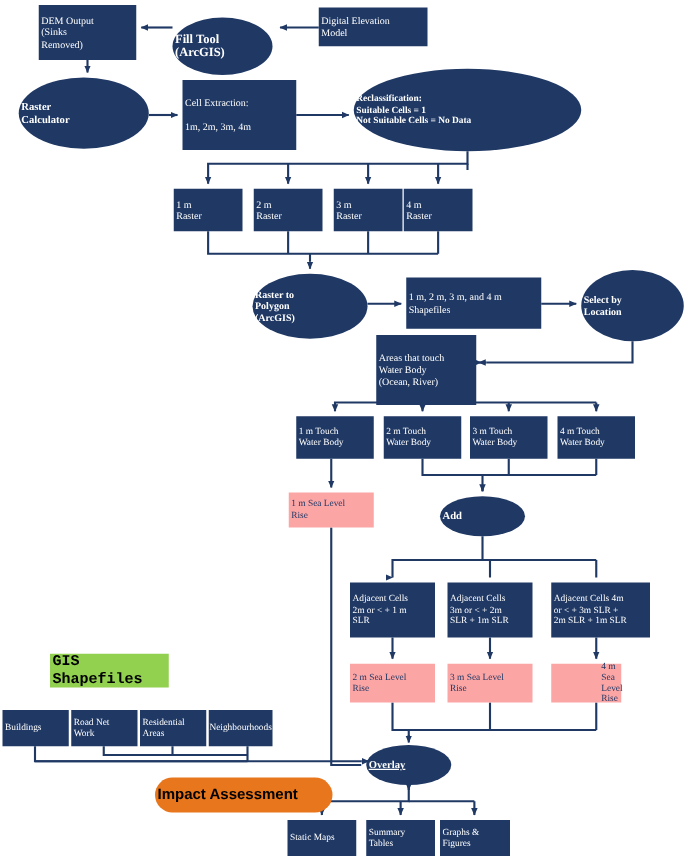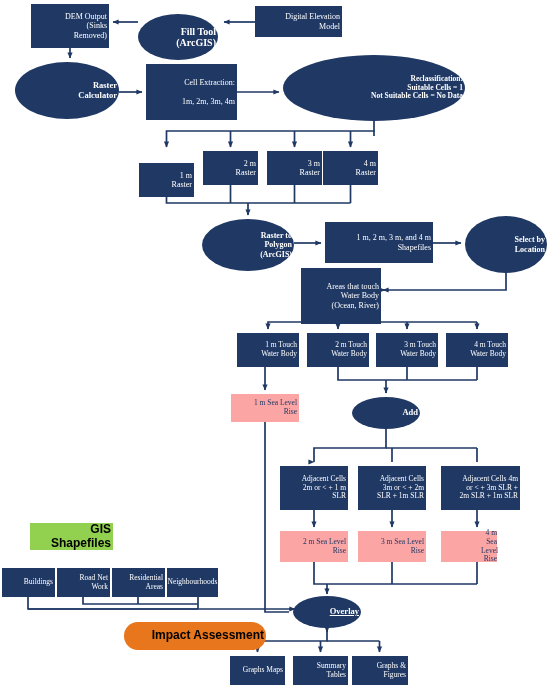"DEM Output" .node { text-align: right -> left }
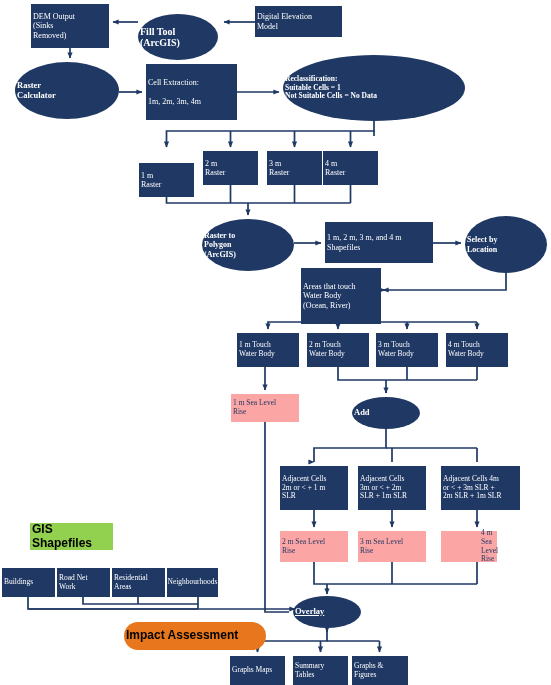"1 m" div.node { margin-top: 12px -> none }
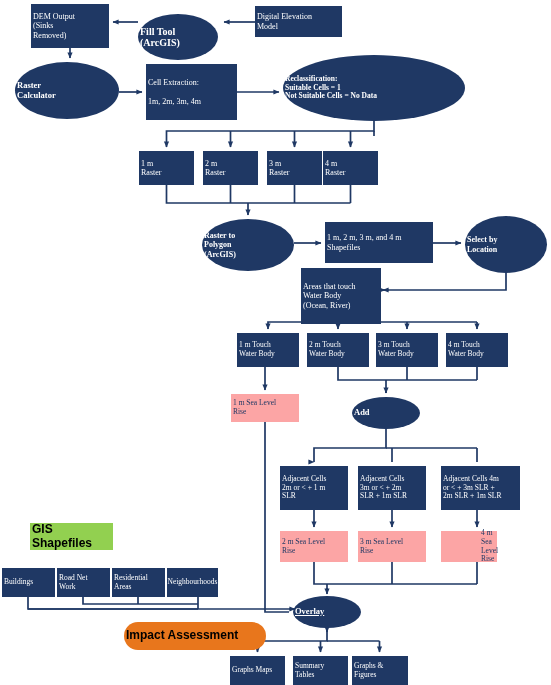"GIS Shapefiles" div.node { font-family: none -> Liberation Mono, monospace; left: 30px -> 40px; width: 83px -> 95px }
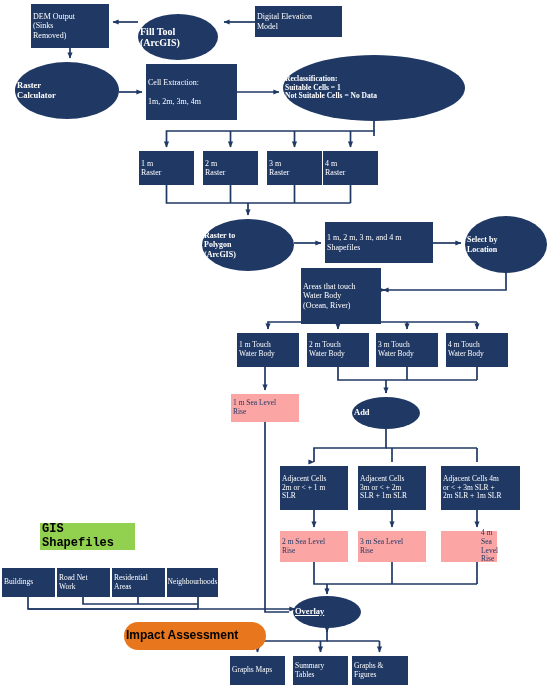"Graphs Maps" span.txt { text: Graphs -> Static }
